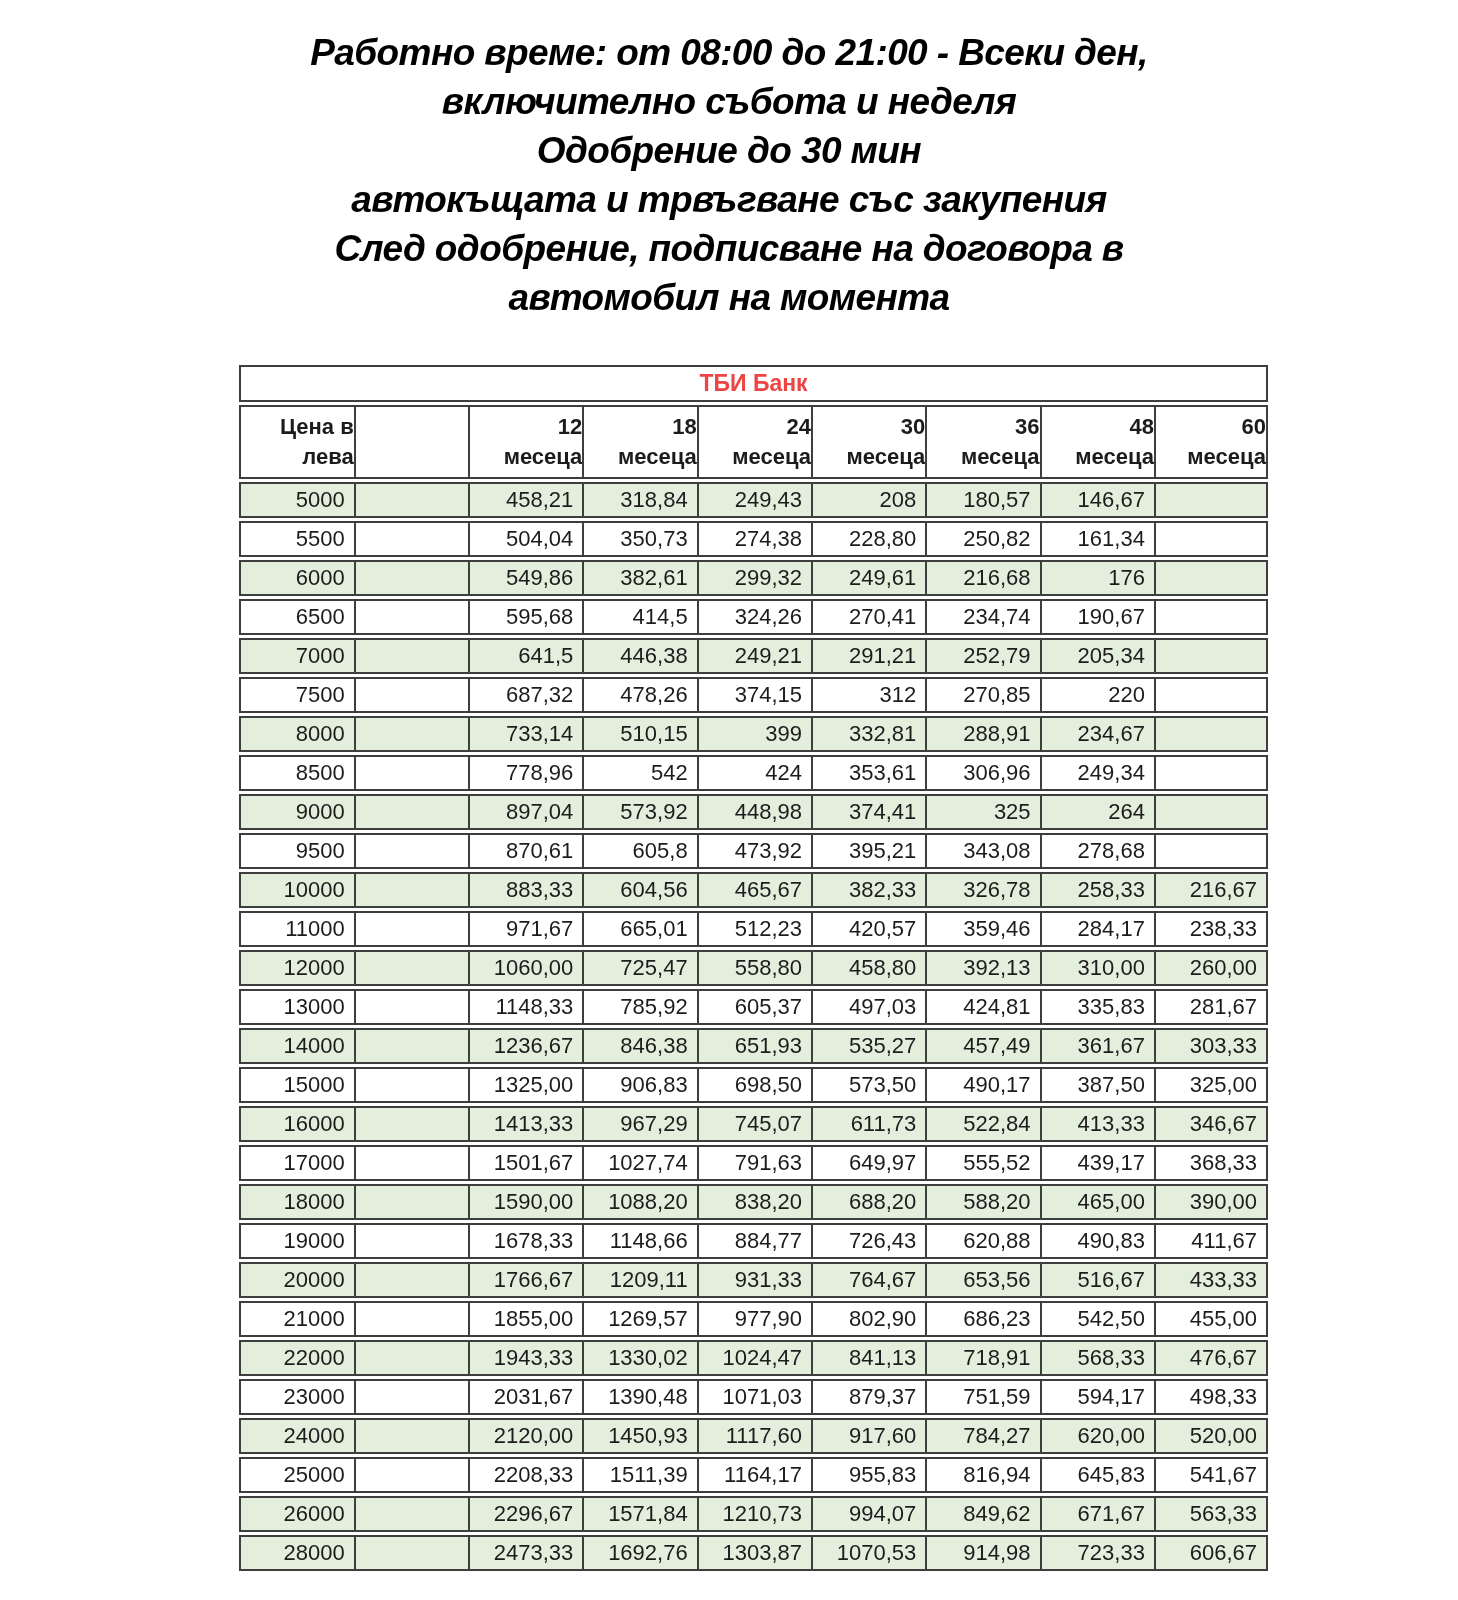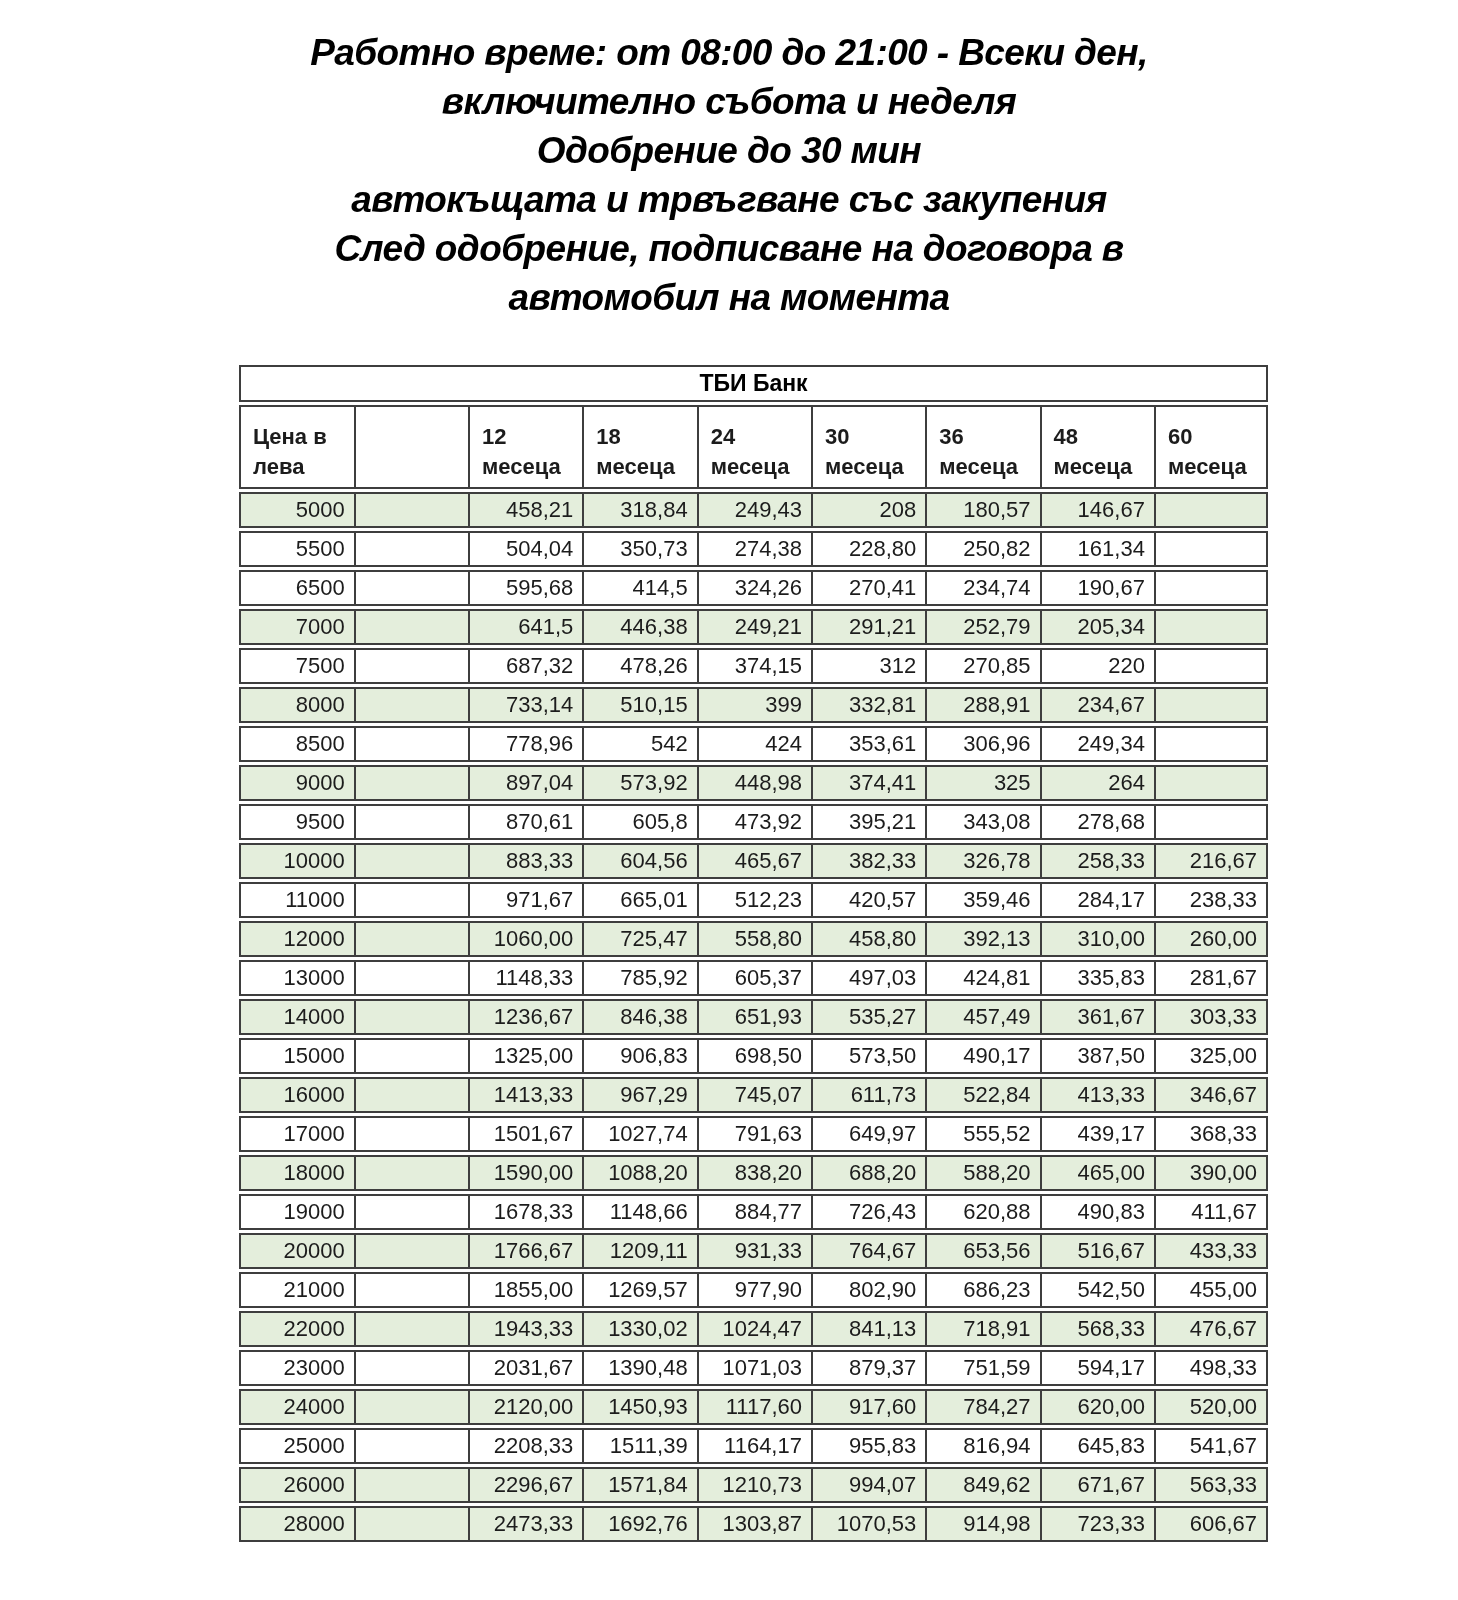"ТБИ Банк" td.bank-band { color: #000000 -> #ef4444 }
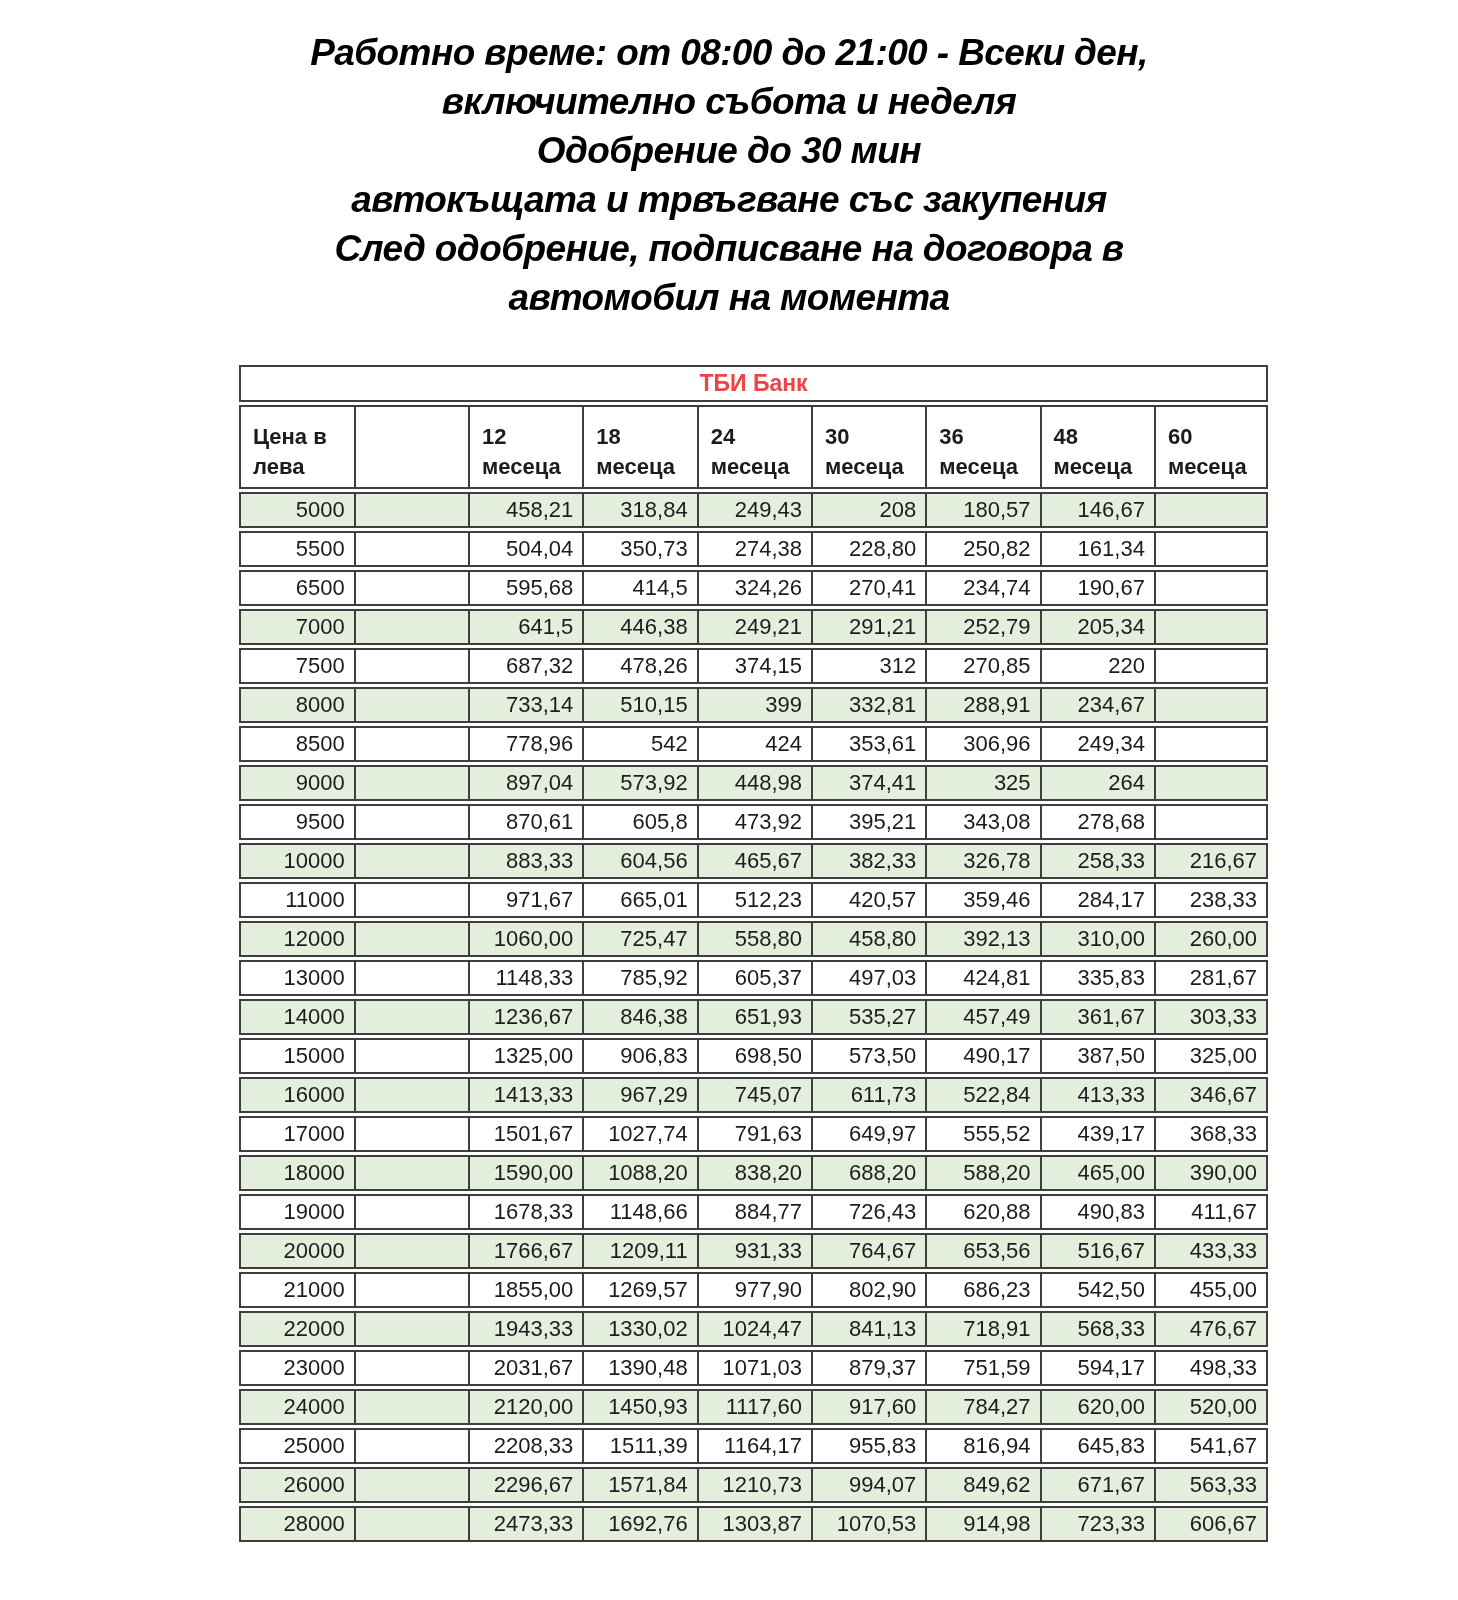"Цена в" tr.head-row th { padding: 12px 0 2px 12px -> 2px 0 2px 12px; text-align: left -> right }
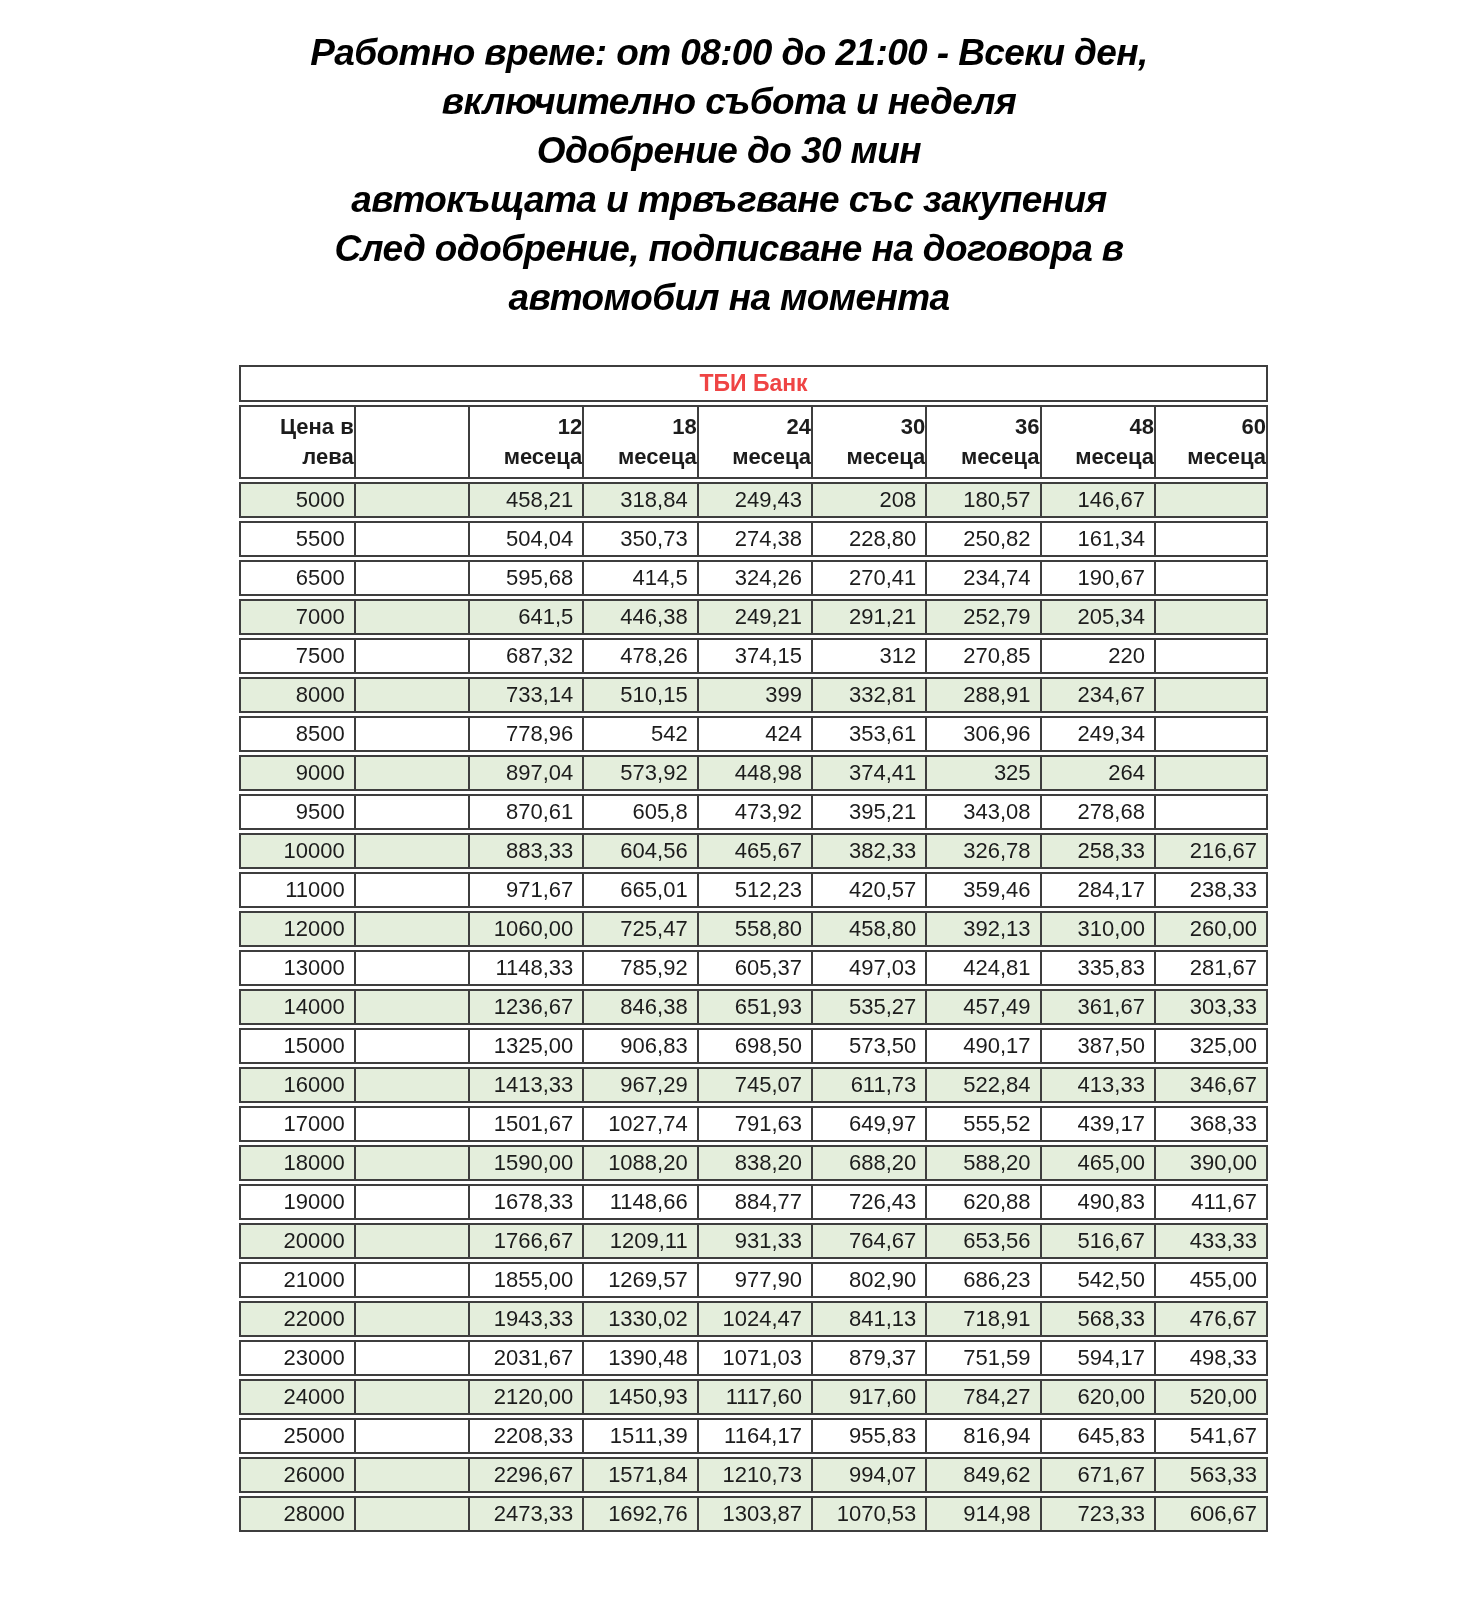"6000" tr.data-row { html: none -> <tr> <td>6000</td> <td></td> <td>549,86</td> <td>382,61</td> <td>299,32</td> <td>249,61</td> <td>216,68</td> <td>176</td> <td></td> </tr> }
